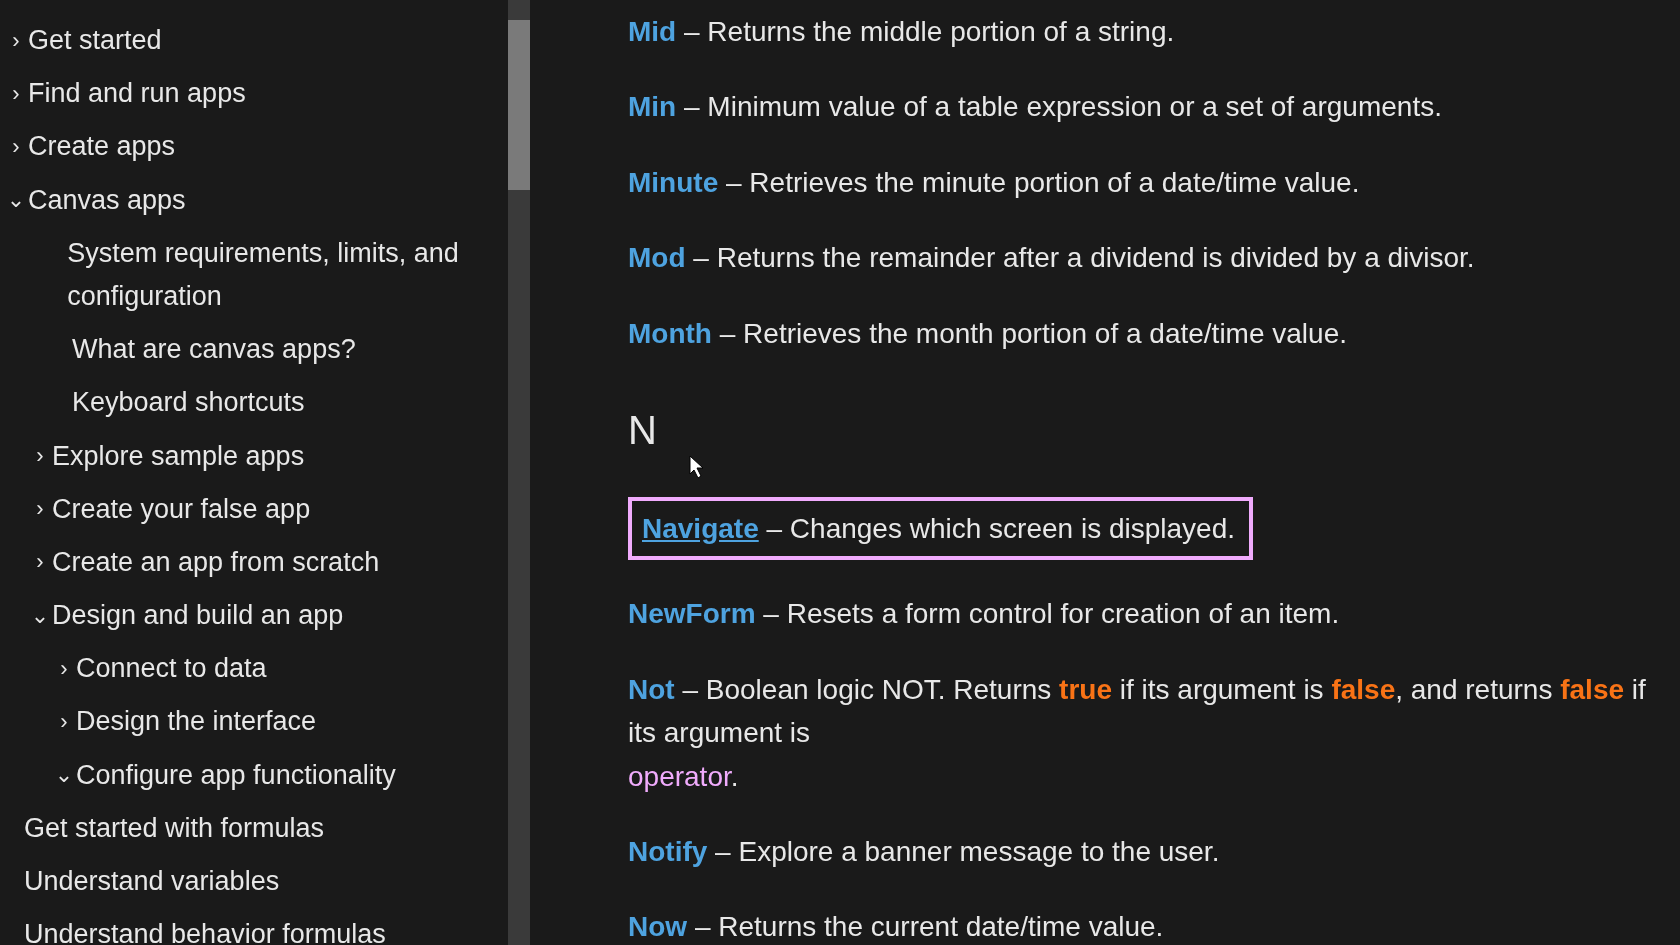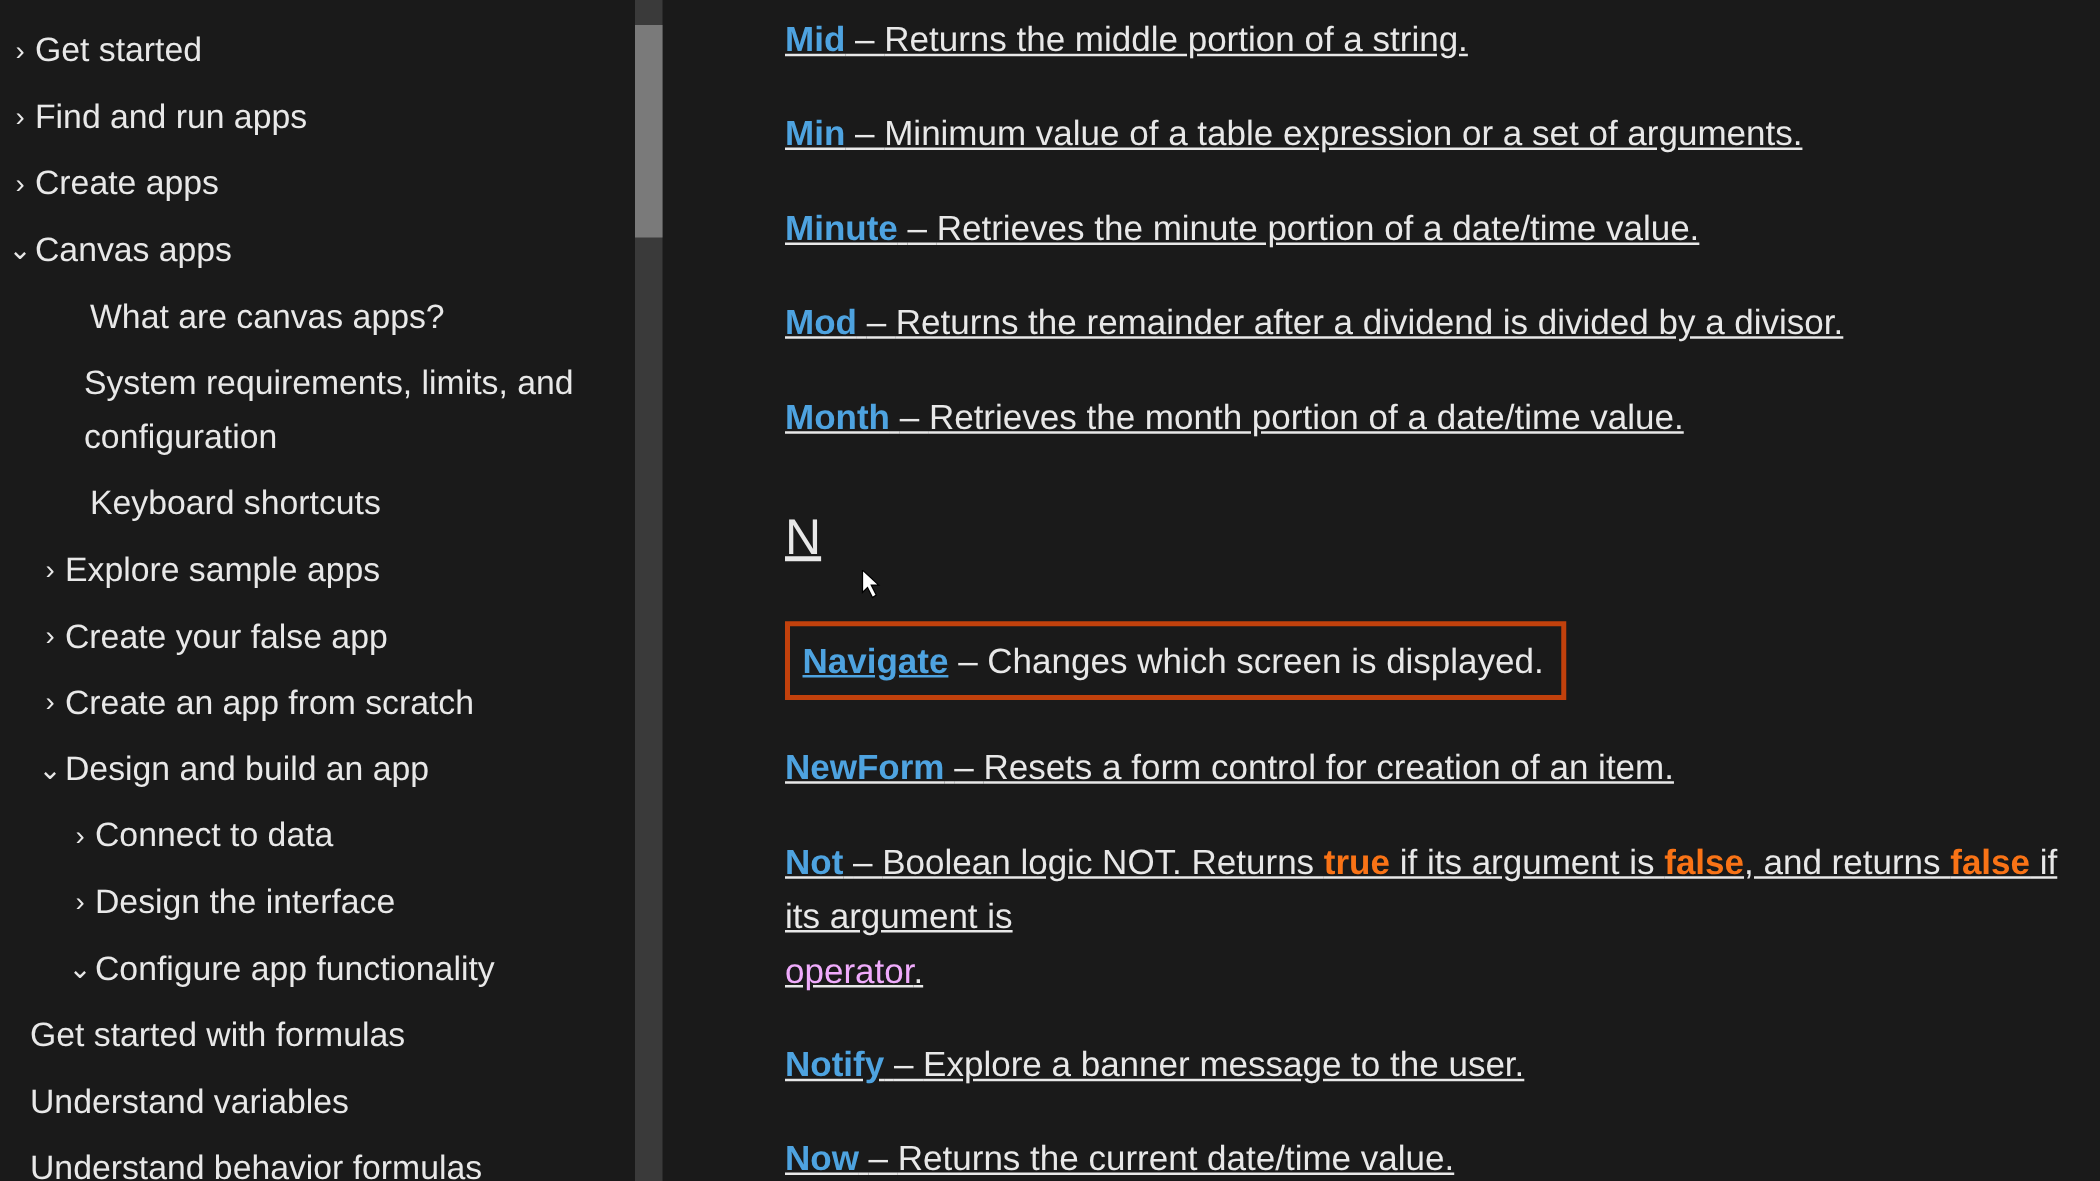"Mid – Returns the middle" .content { text-decoration: underline -> none }
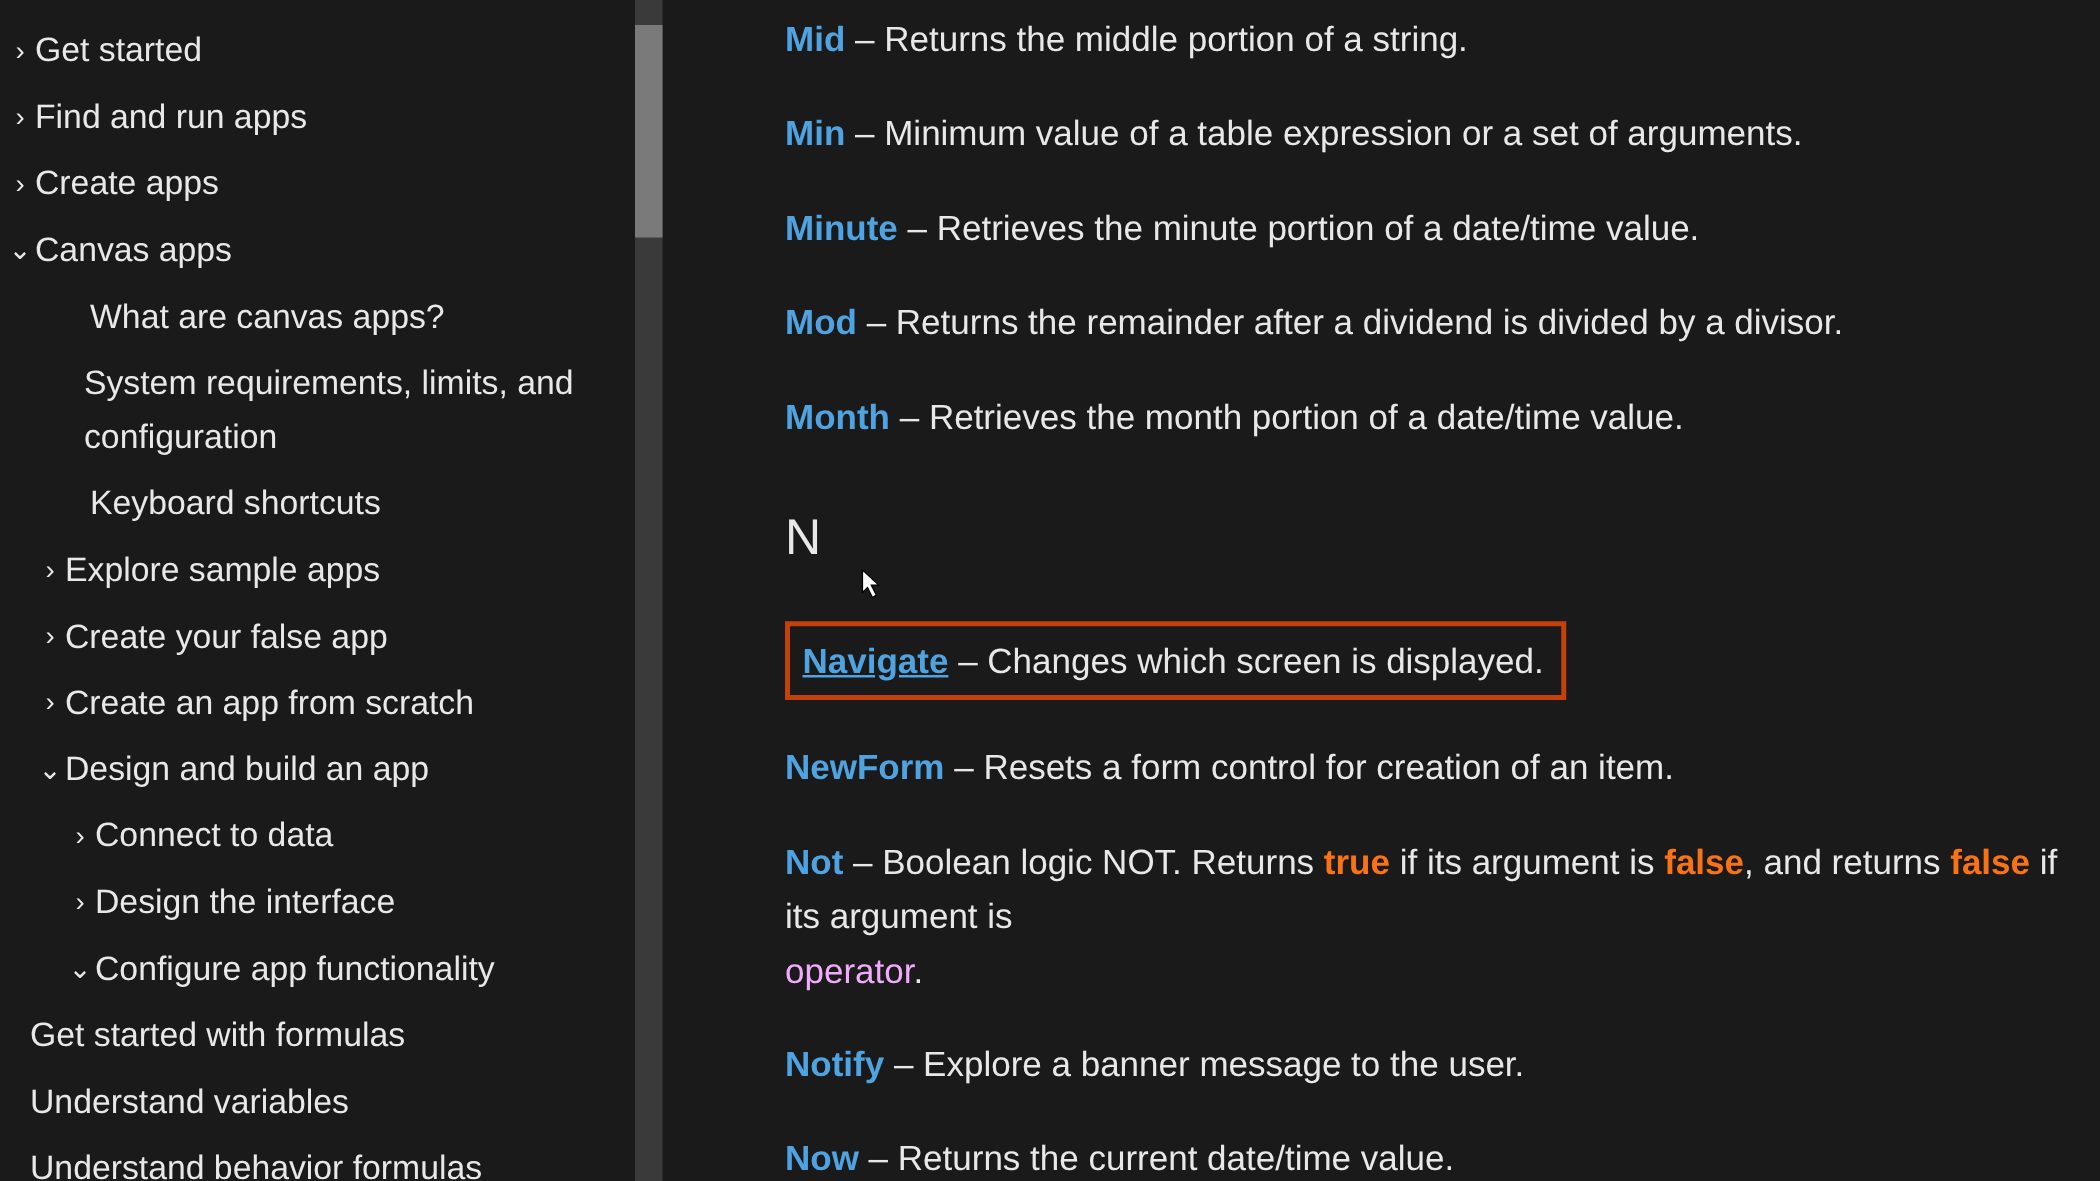"What are canvas apps?" div.tree-item { order: before "System requirements, limits, and" -> after "System requirements, limits, and" }
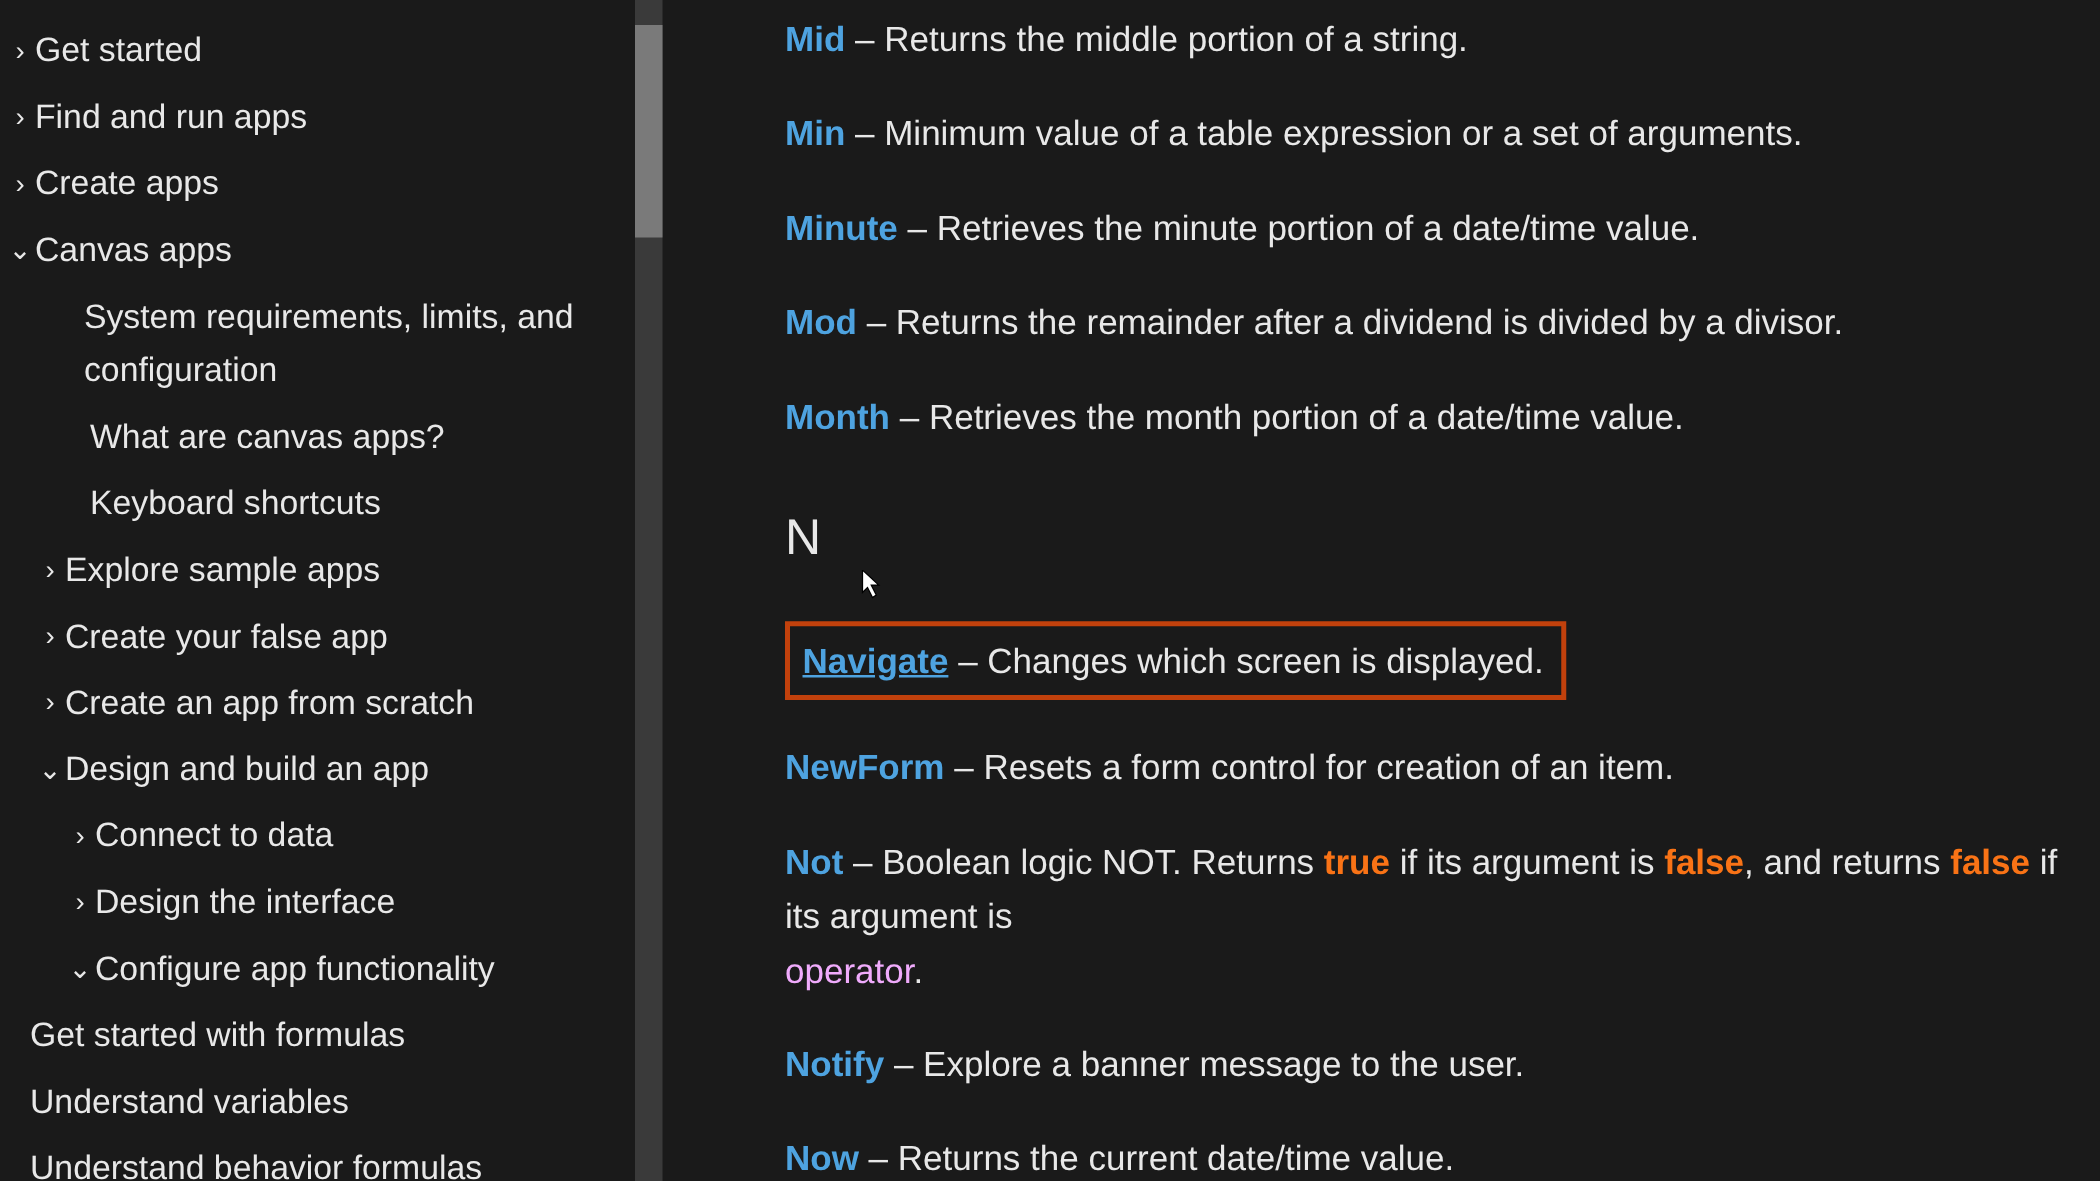"Navigate – Changes which screen" .highlighted-row { border: 4px solid #c2410c -> 4px solid #f0abfc }
